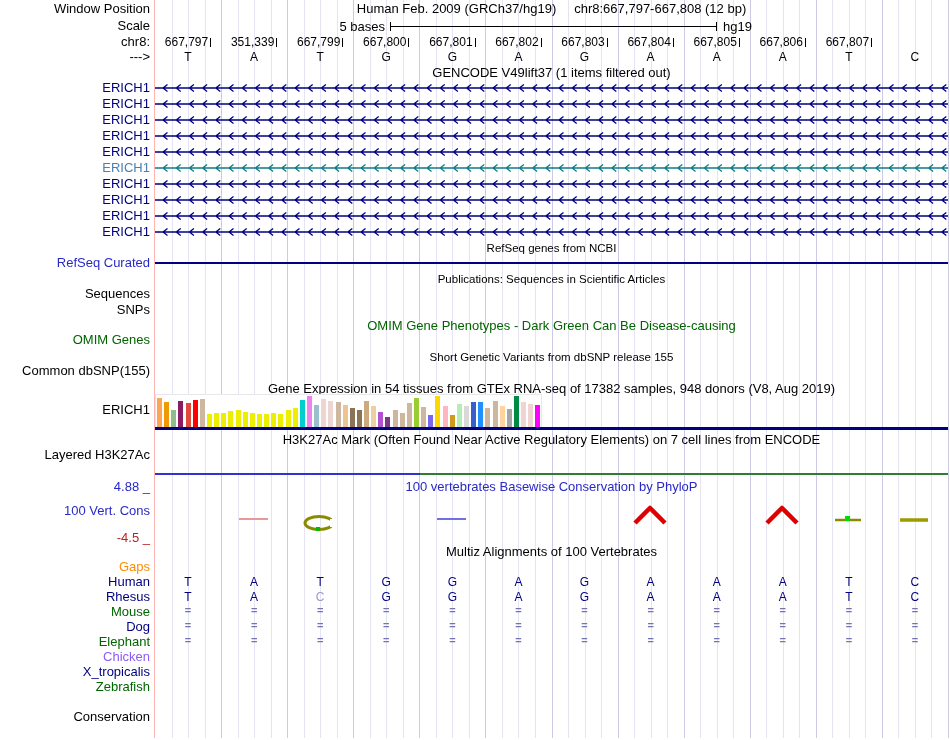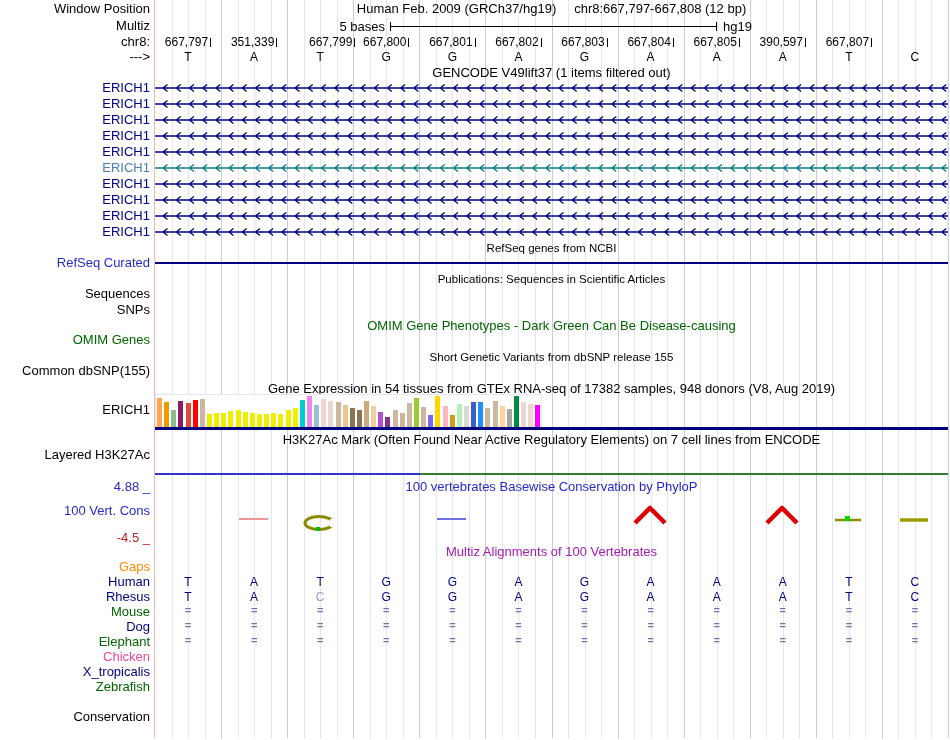"Multiz" div.ll { text: Multiz -> Scale }
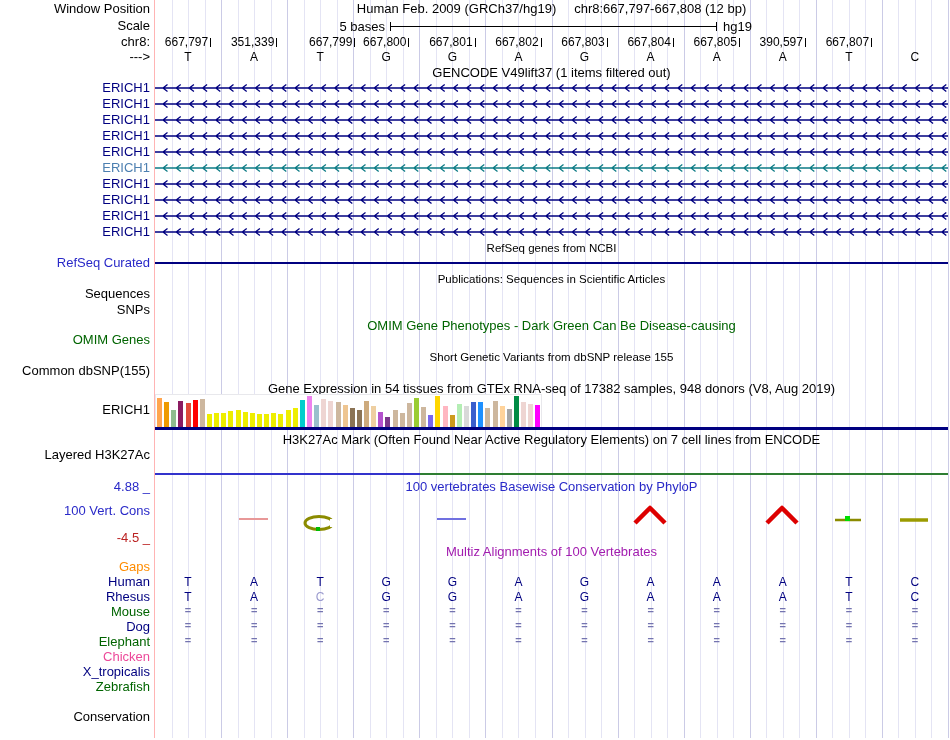"667,799" div.colcell { margin-left: 12px -> none }
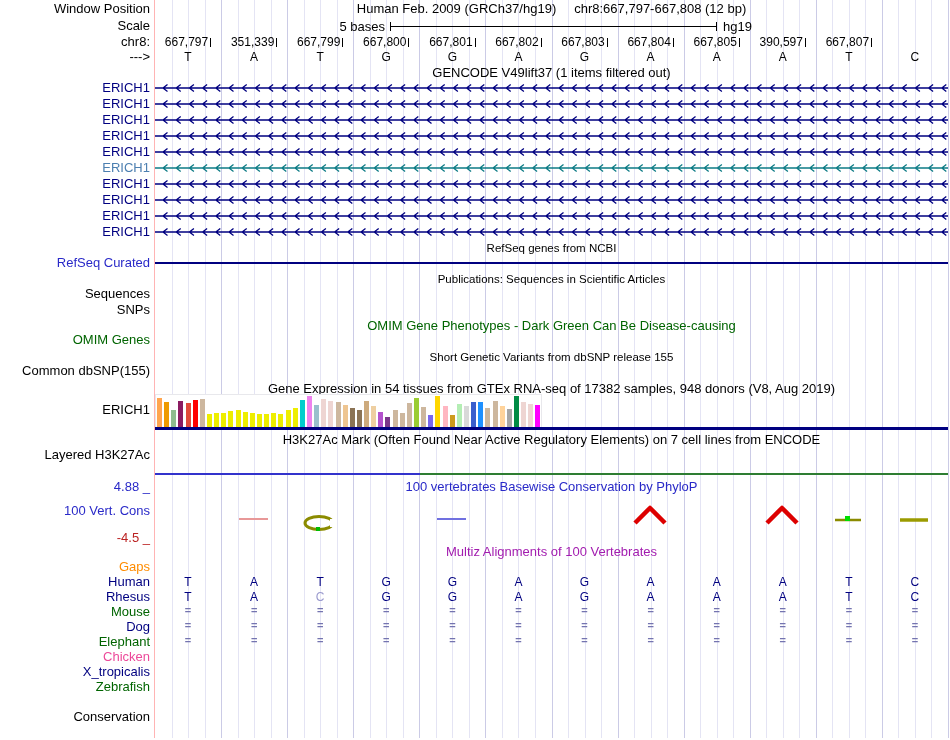"390,597" span { text: 390,597 -> 667,806 }
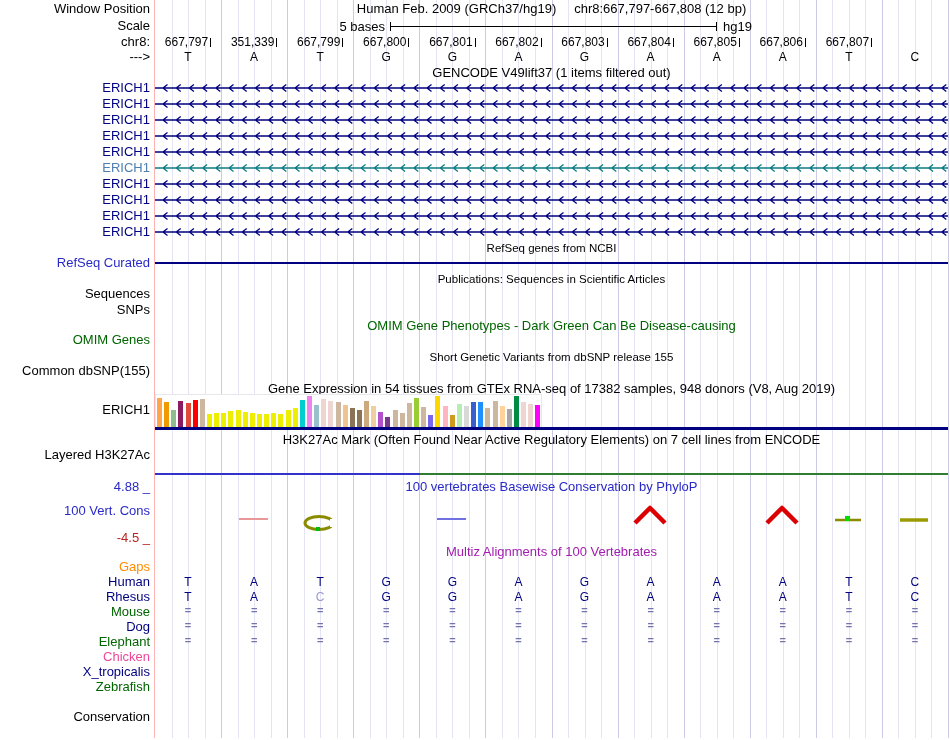"Multiz Alignments of 100 Vertebrates" div.ct { color: #a21caf -> #000000 }
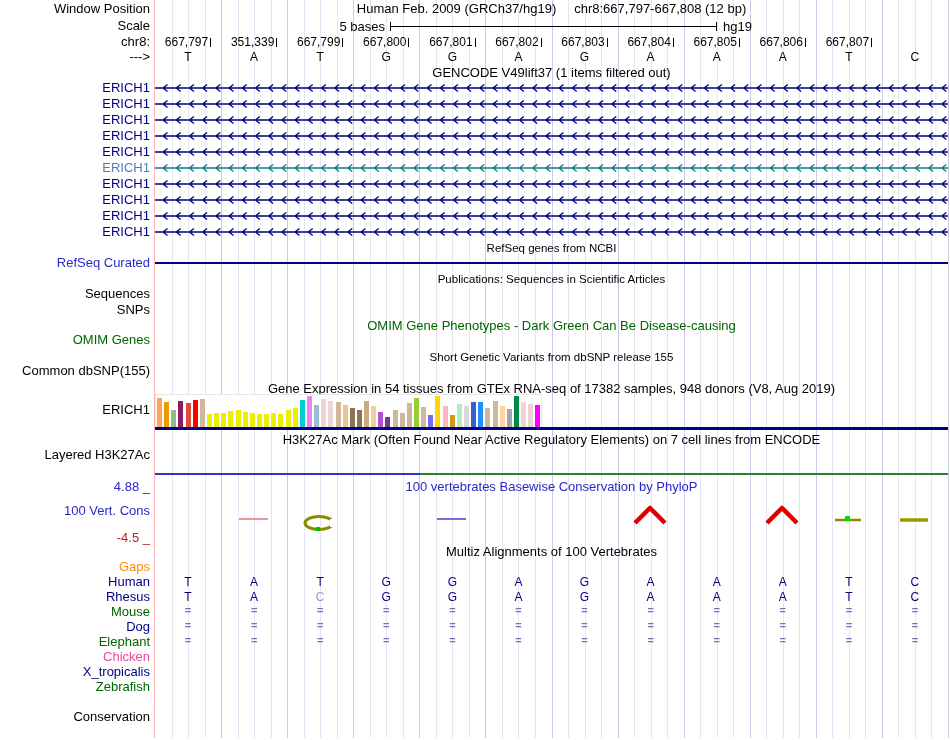"Chicken" div.ll { color: #ec4899 -> #8b5cf6 }
